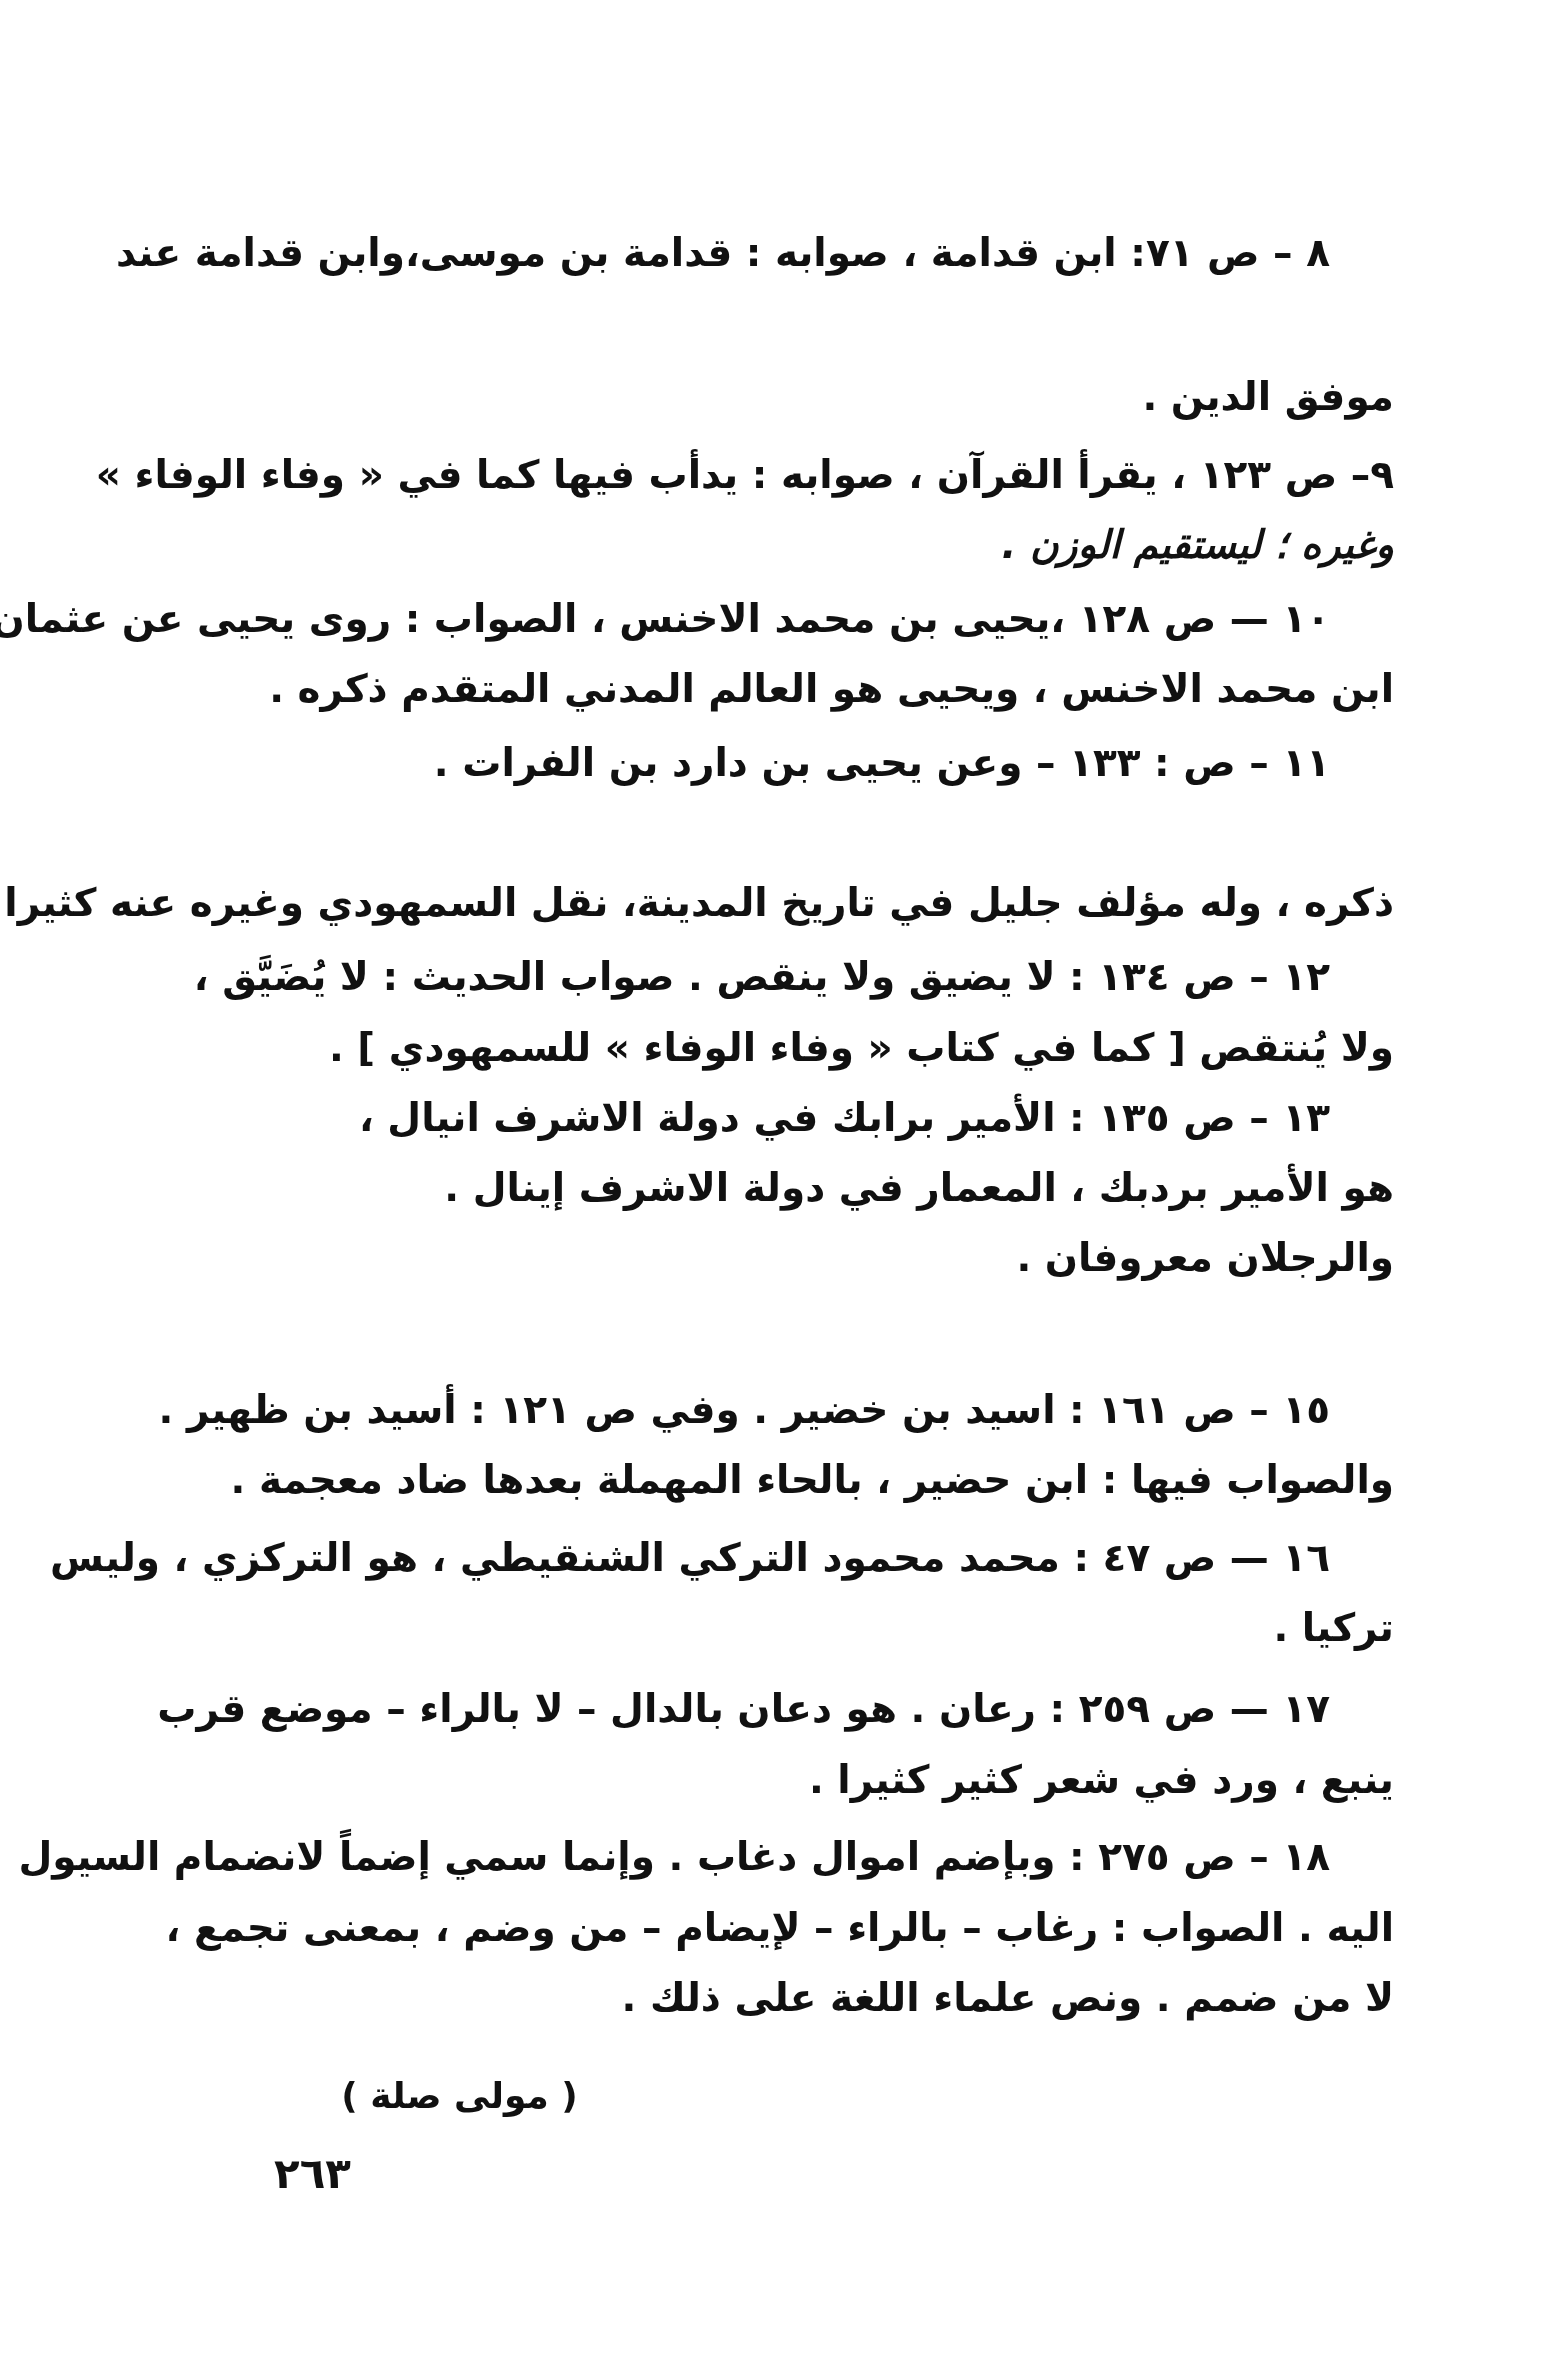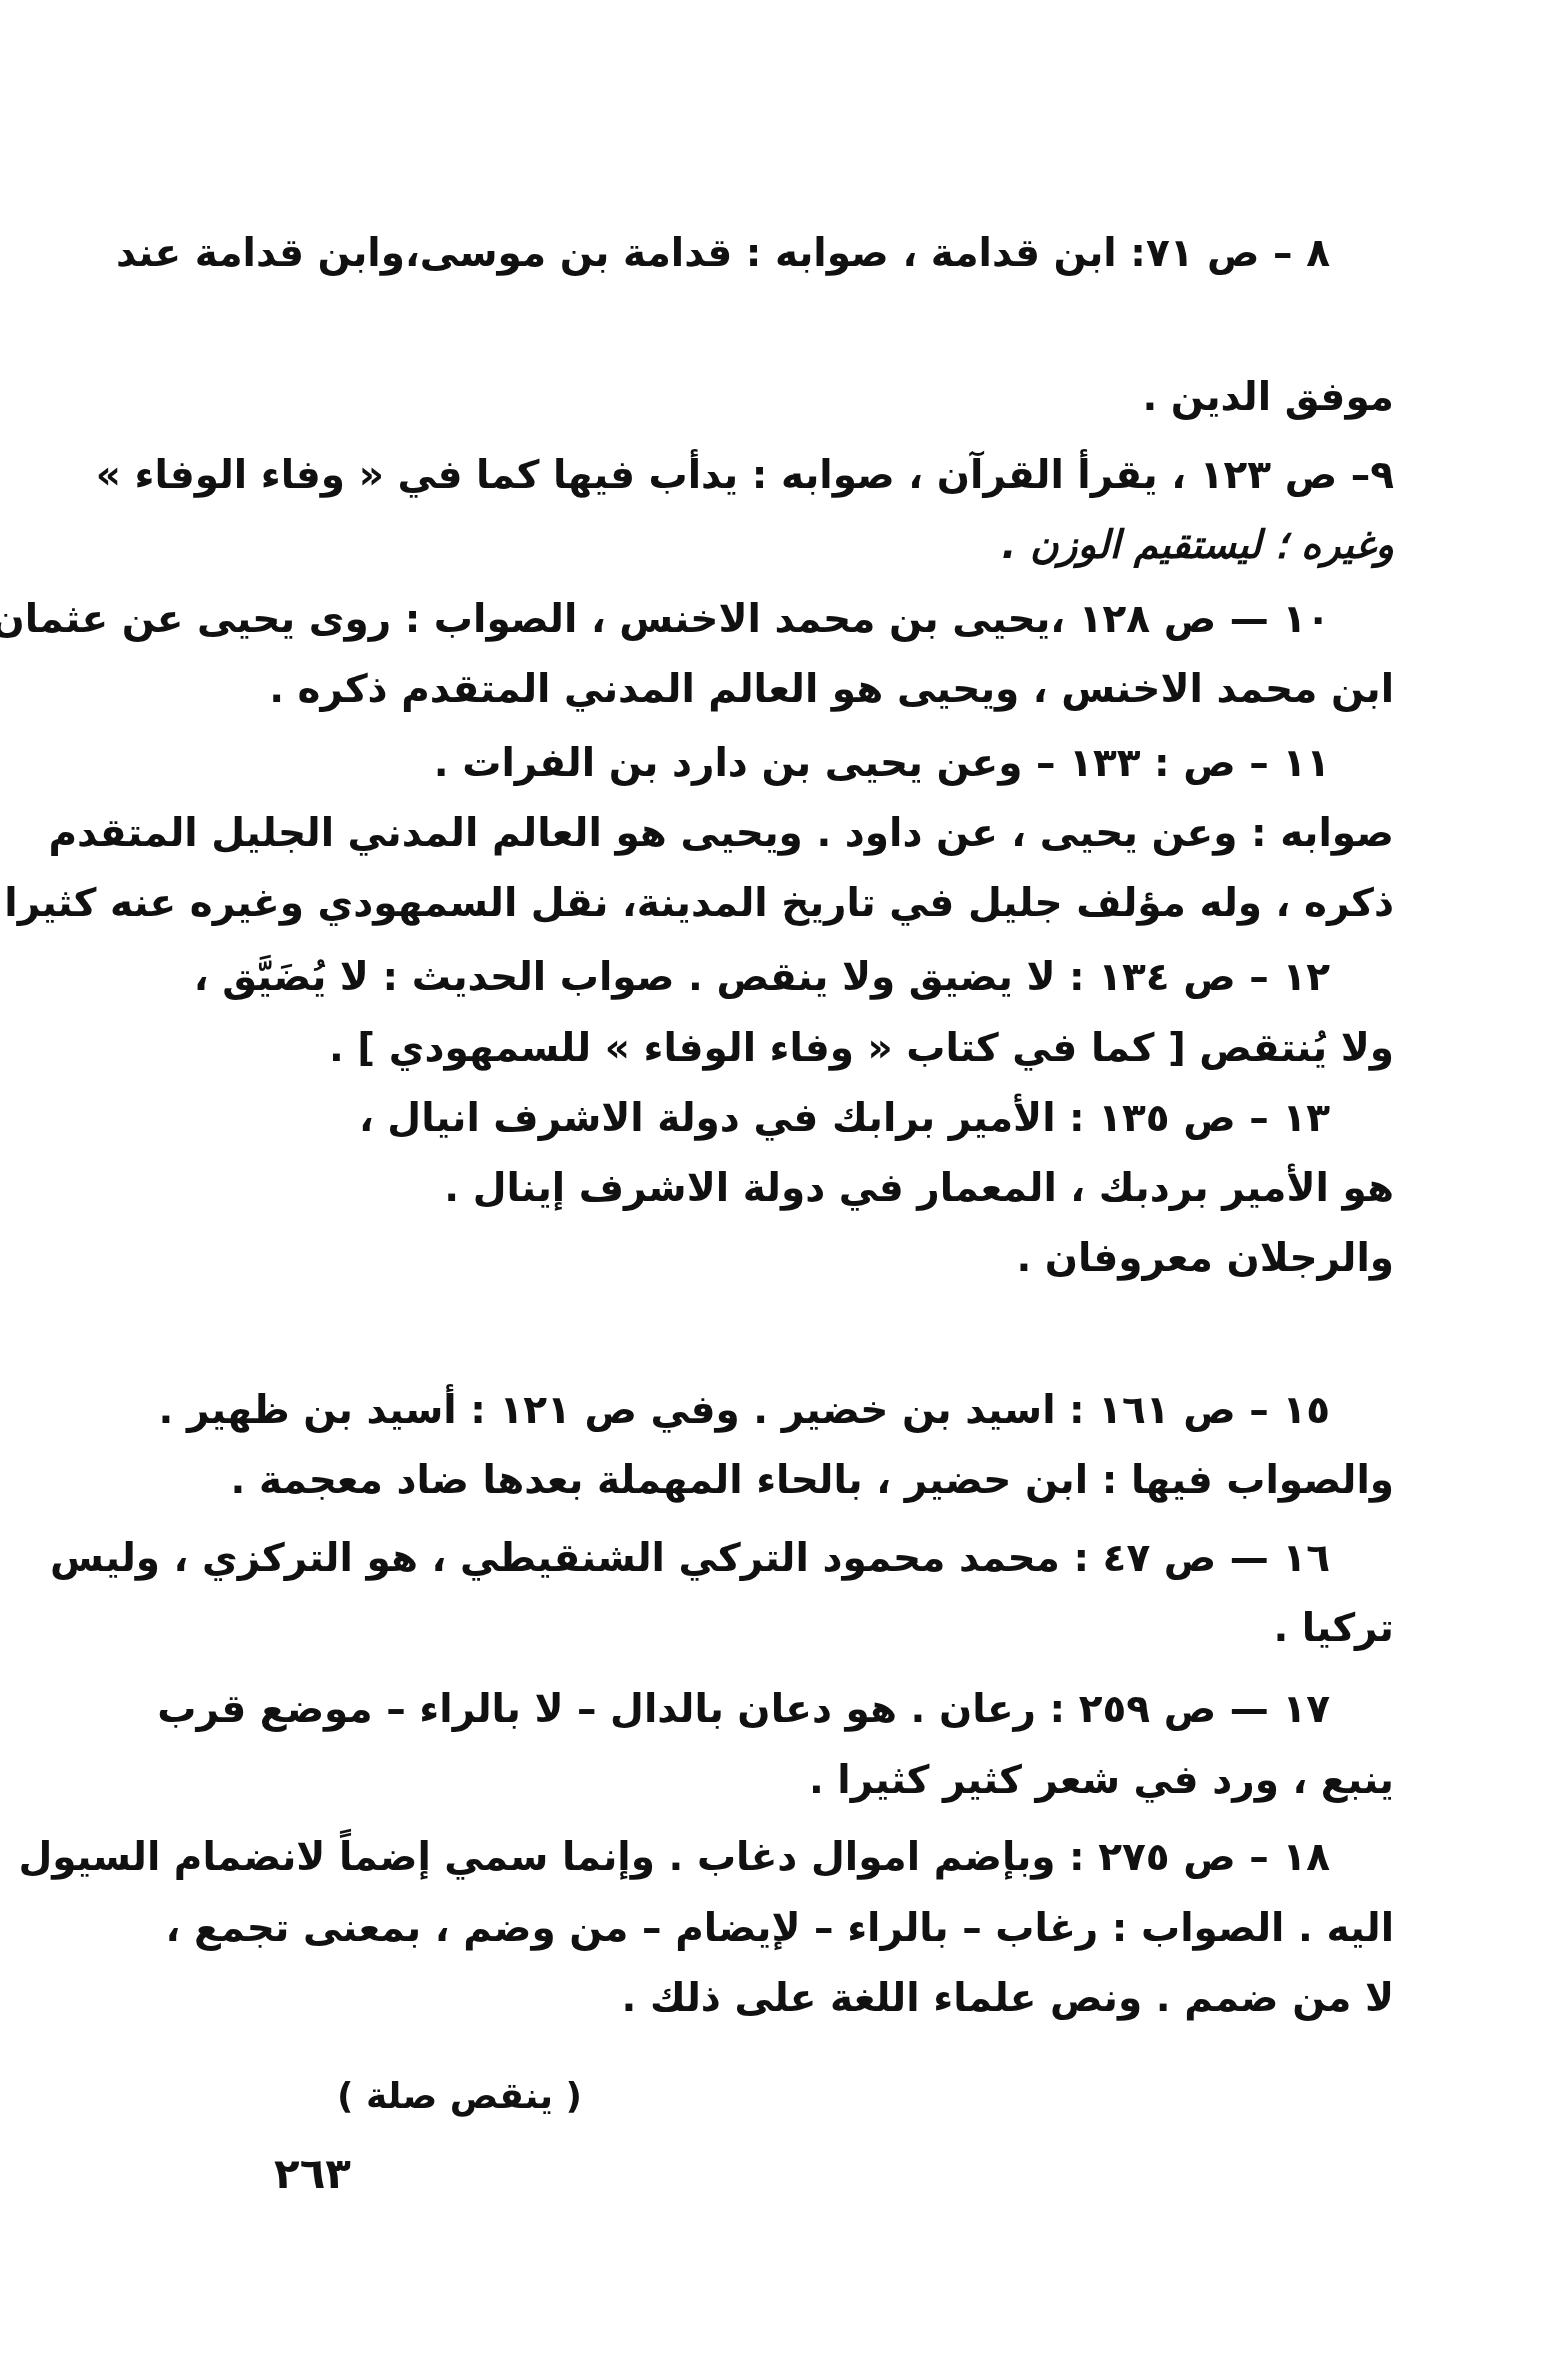"صوابه : وعن يحيى ،" div.line { html: <div>صوابه : وعن يحيى ، عن داود . ويحيى هو العالم المدني الجليل المتقدم</div> -> none }
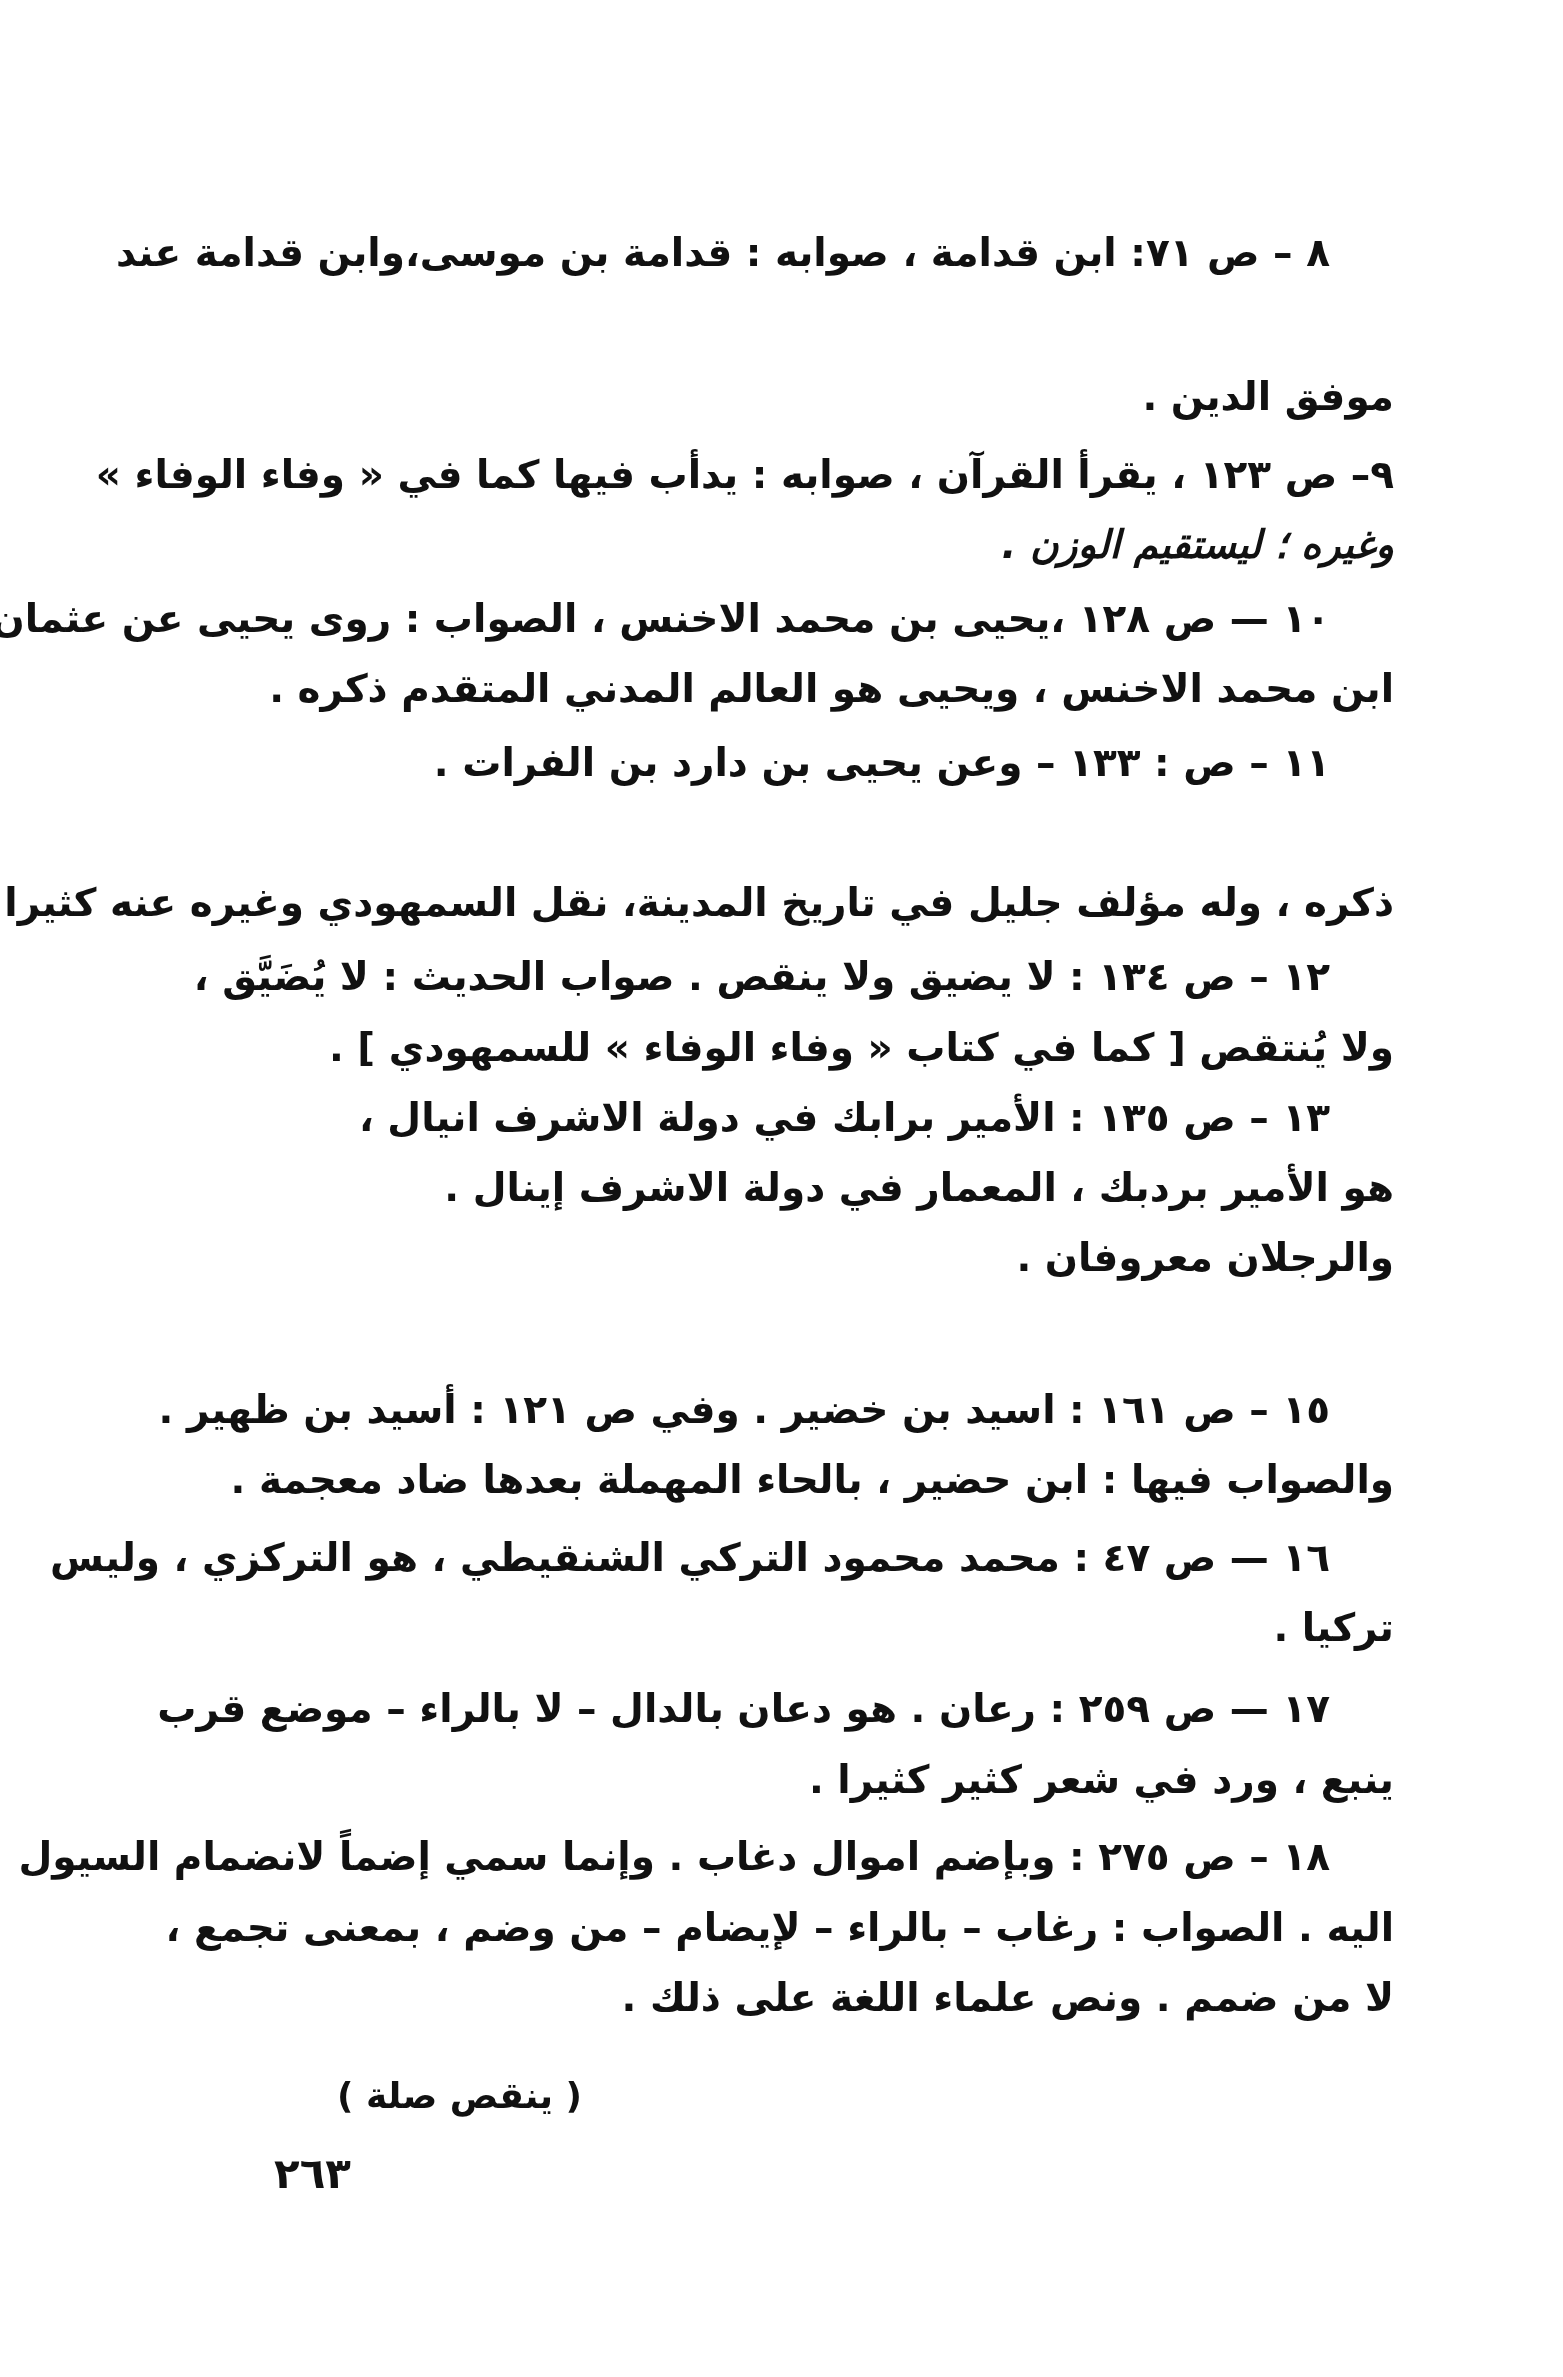"( ينقص صلة )" div.continuation-label { text: ينقص -> مولى }
